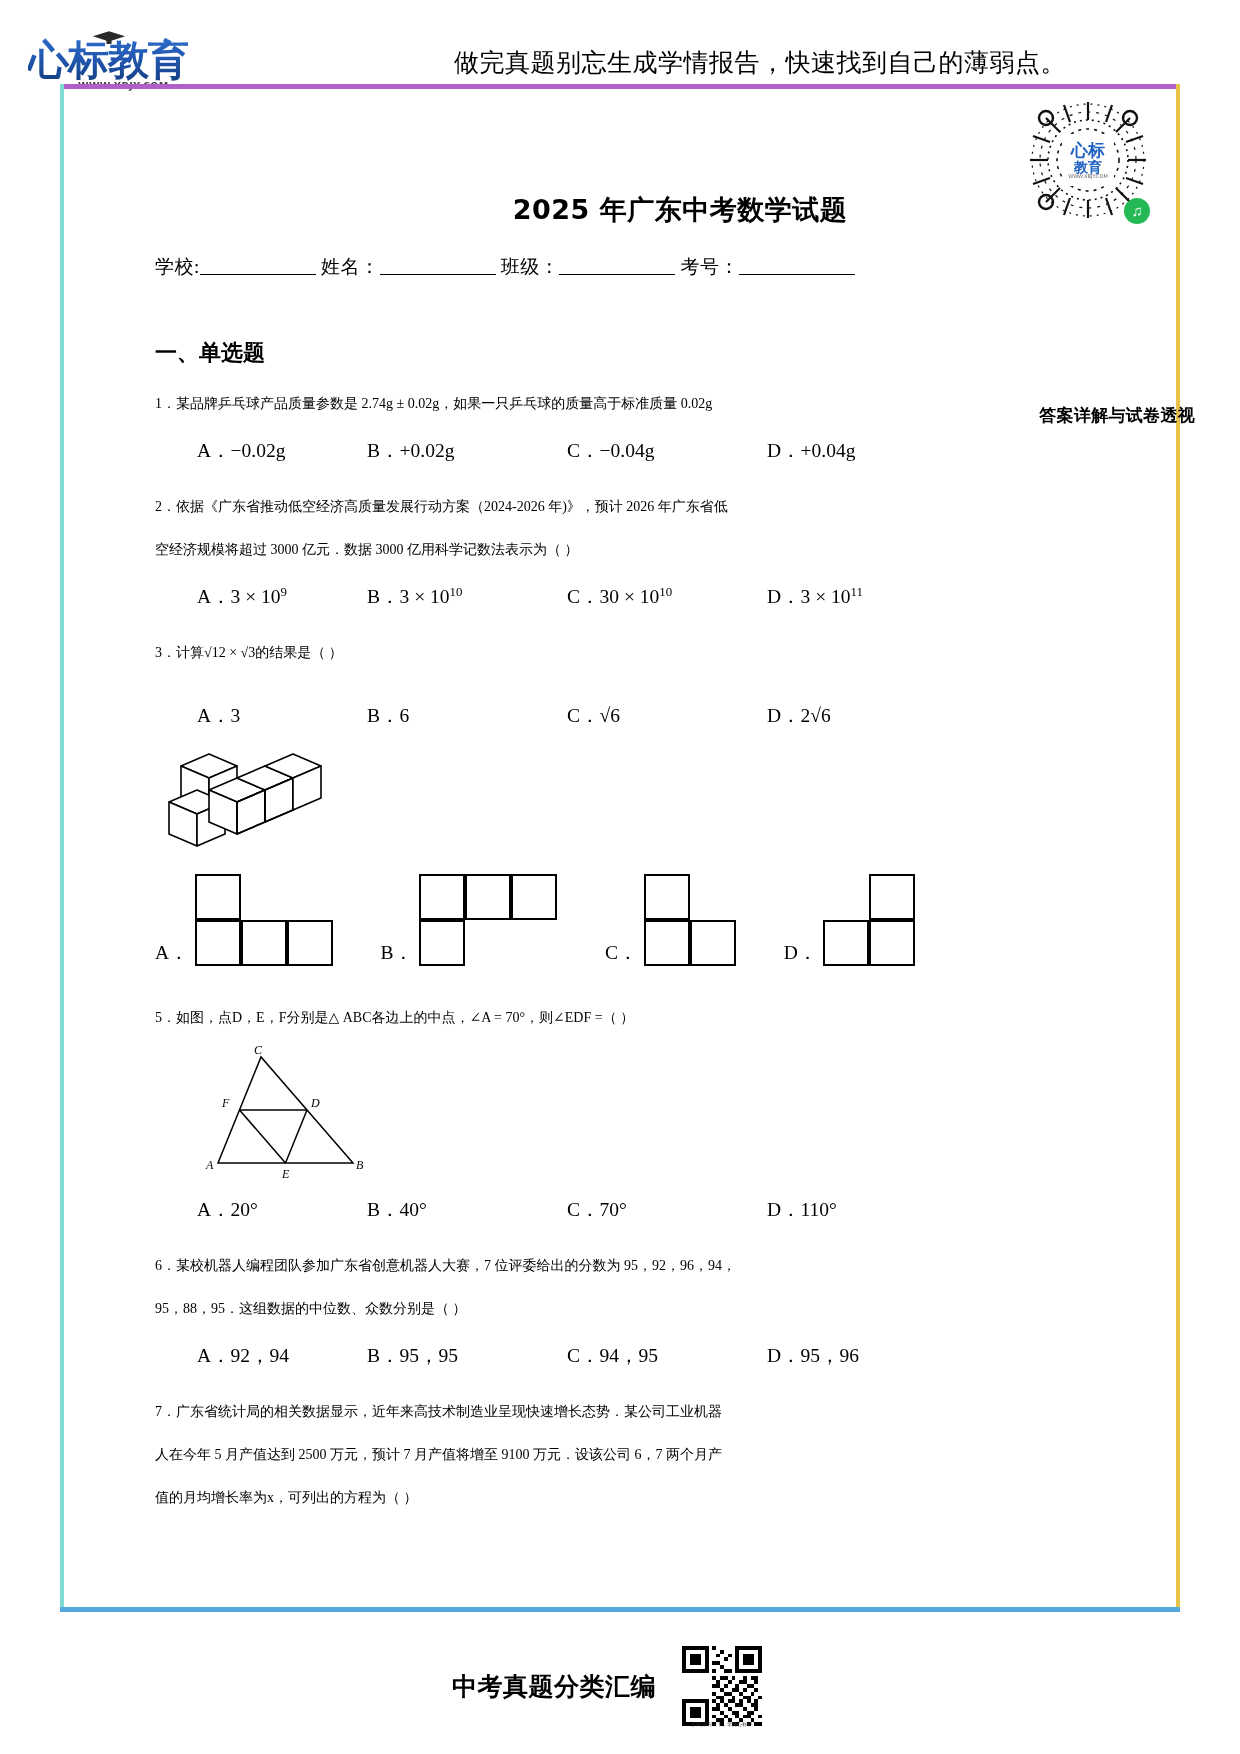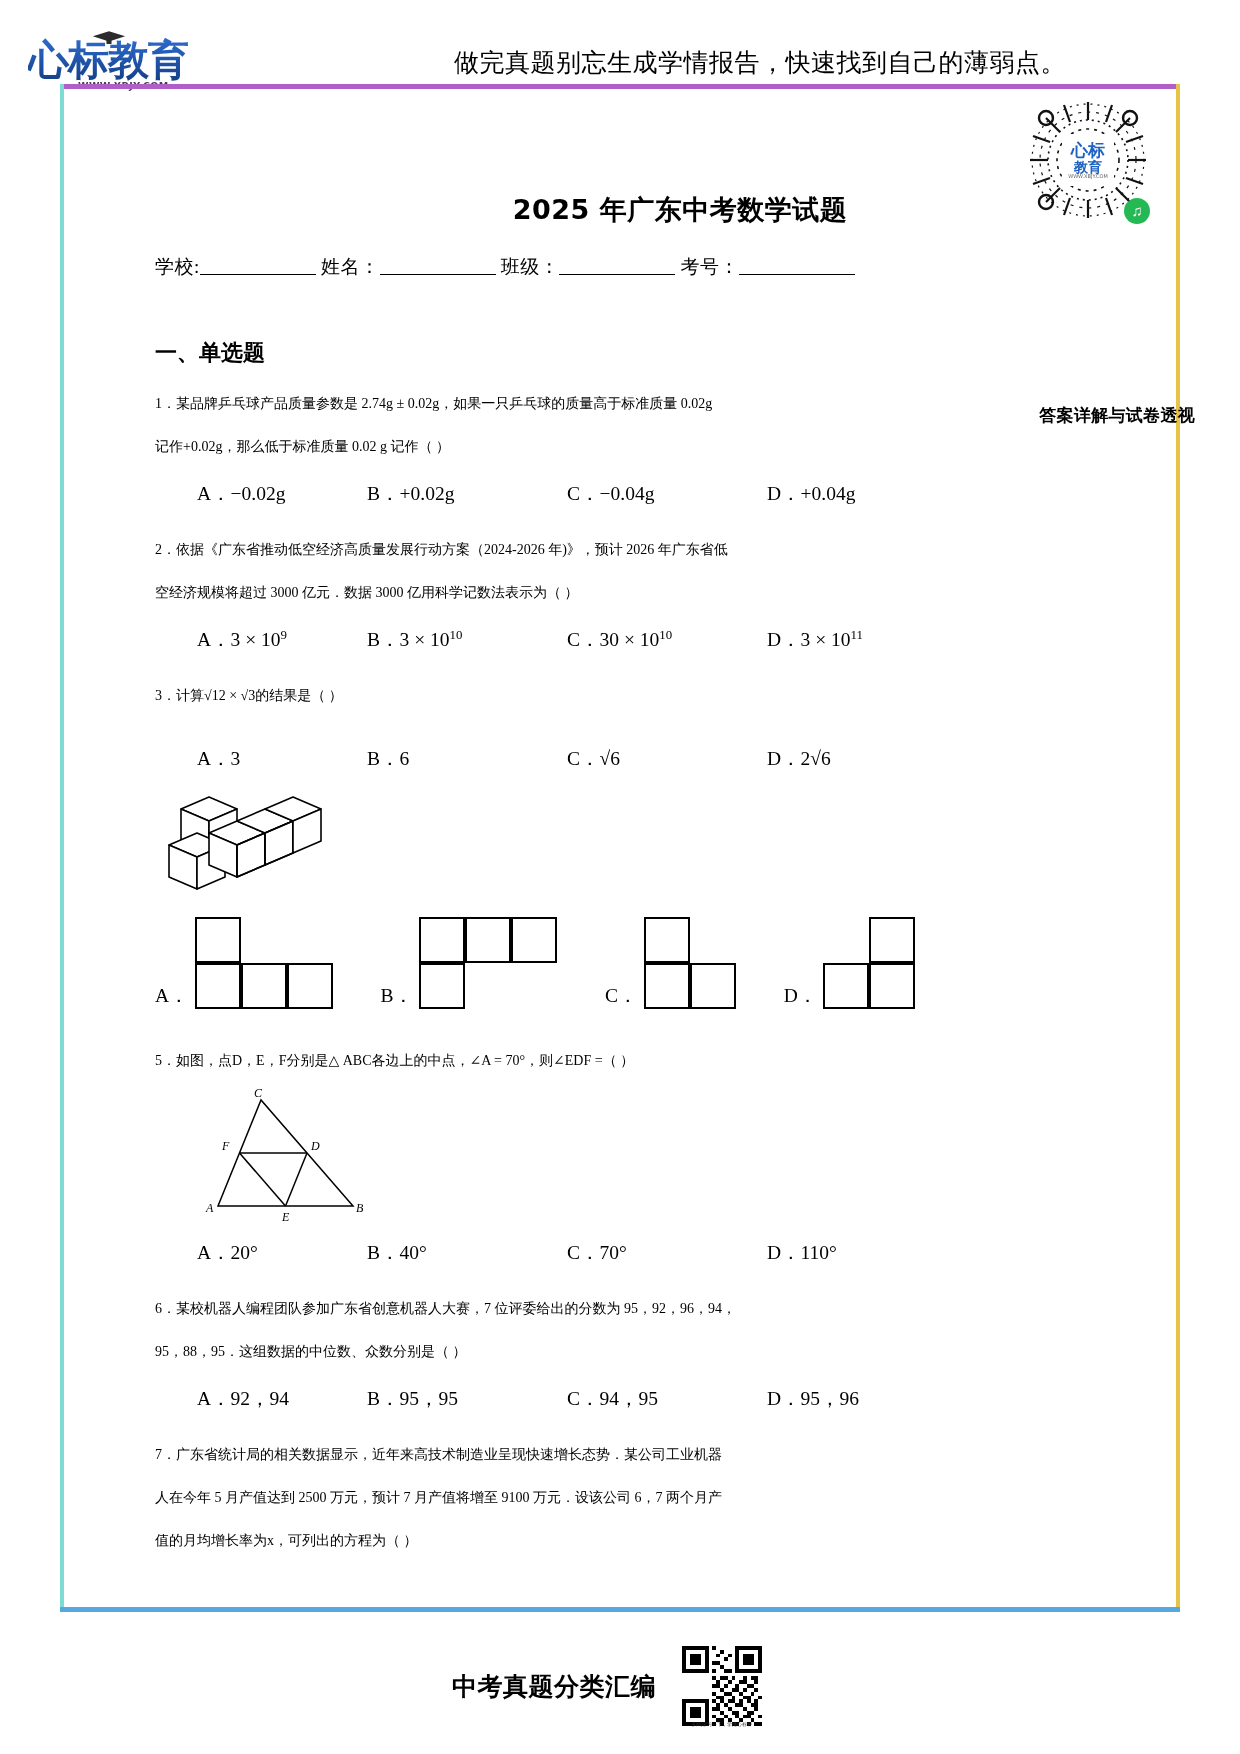"记作+0.02g，那么低于标准质量 0.02 g 记作（ ）" div { html: <div>记作+0.02g，那么低于标准质量 0.02 g 记作（ ）</div> -> none }
